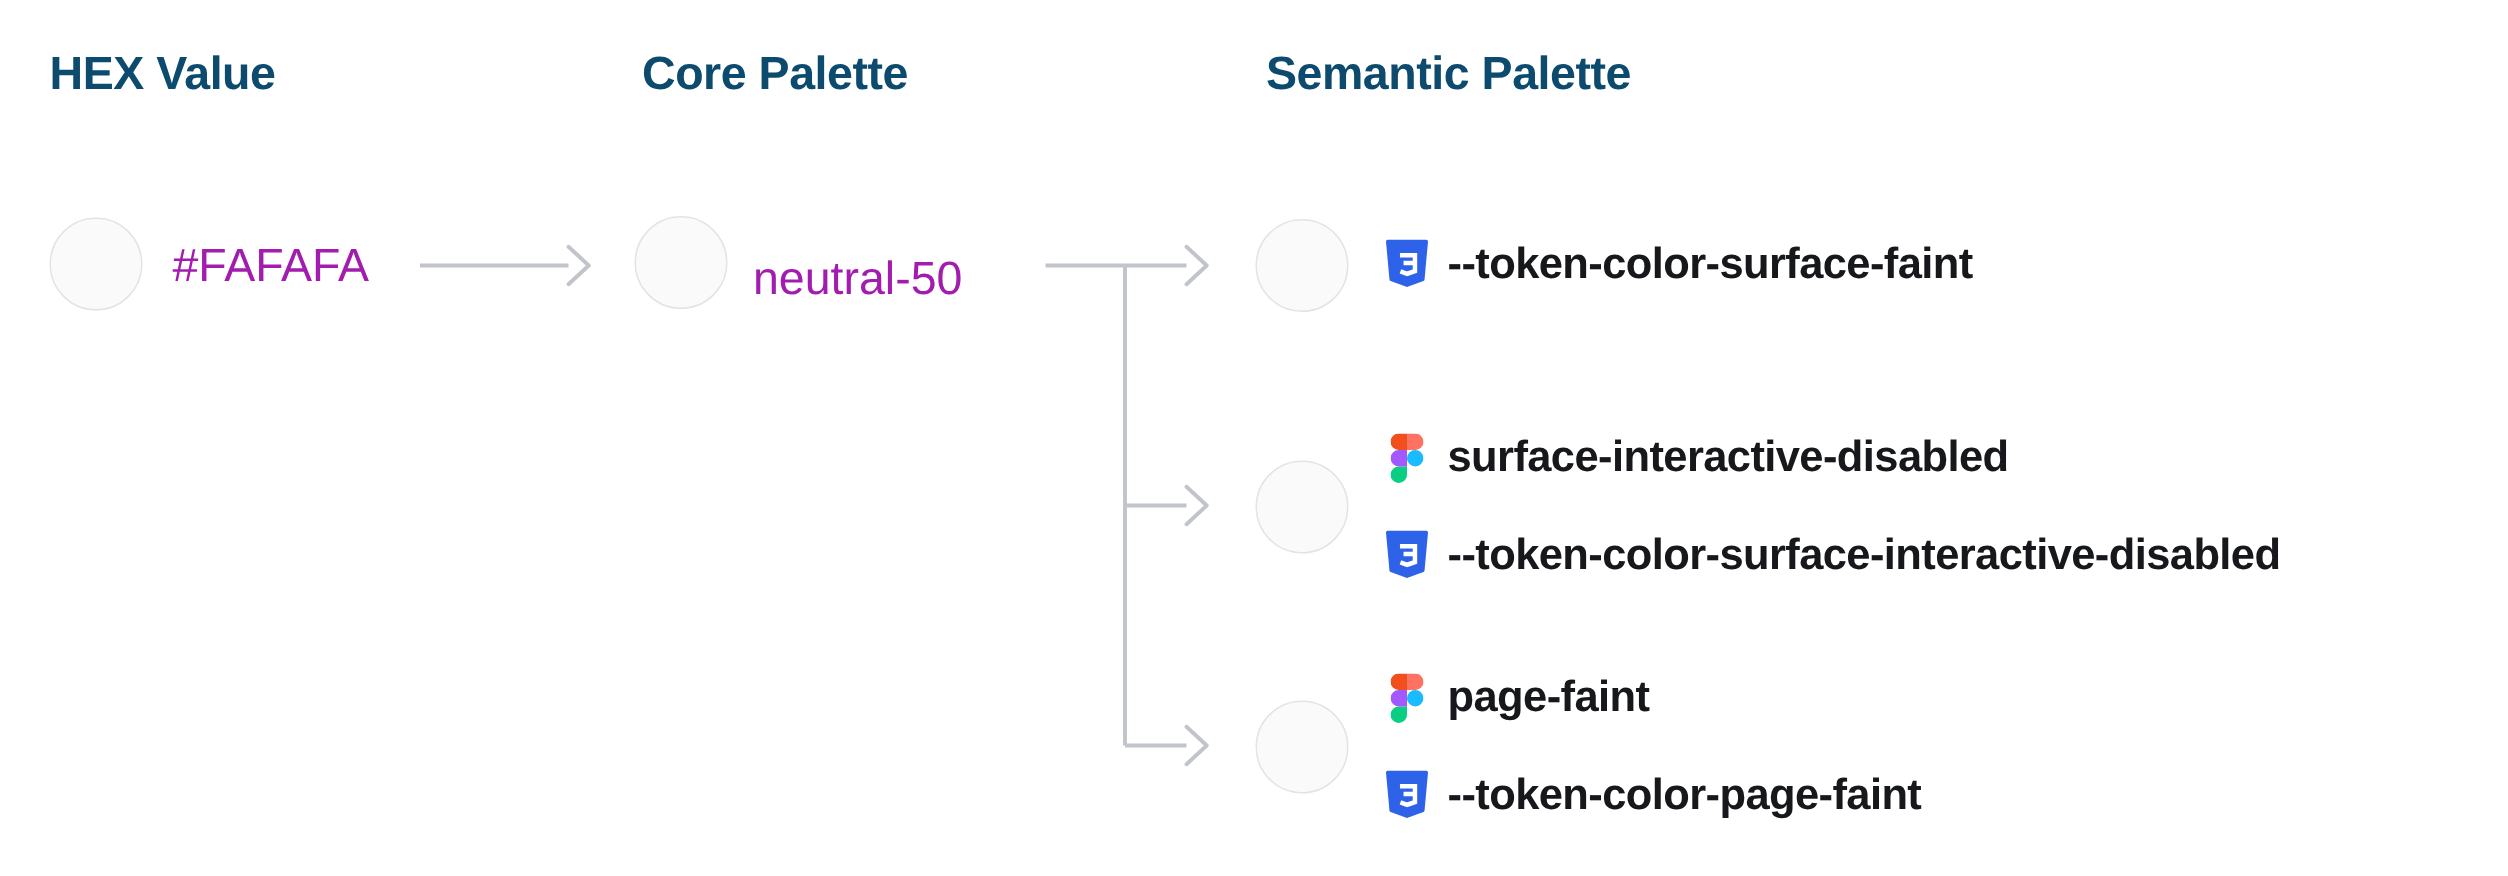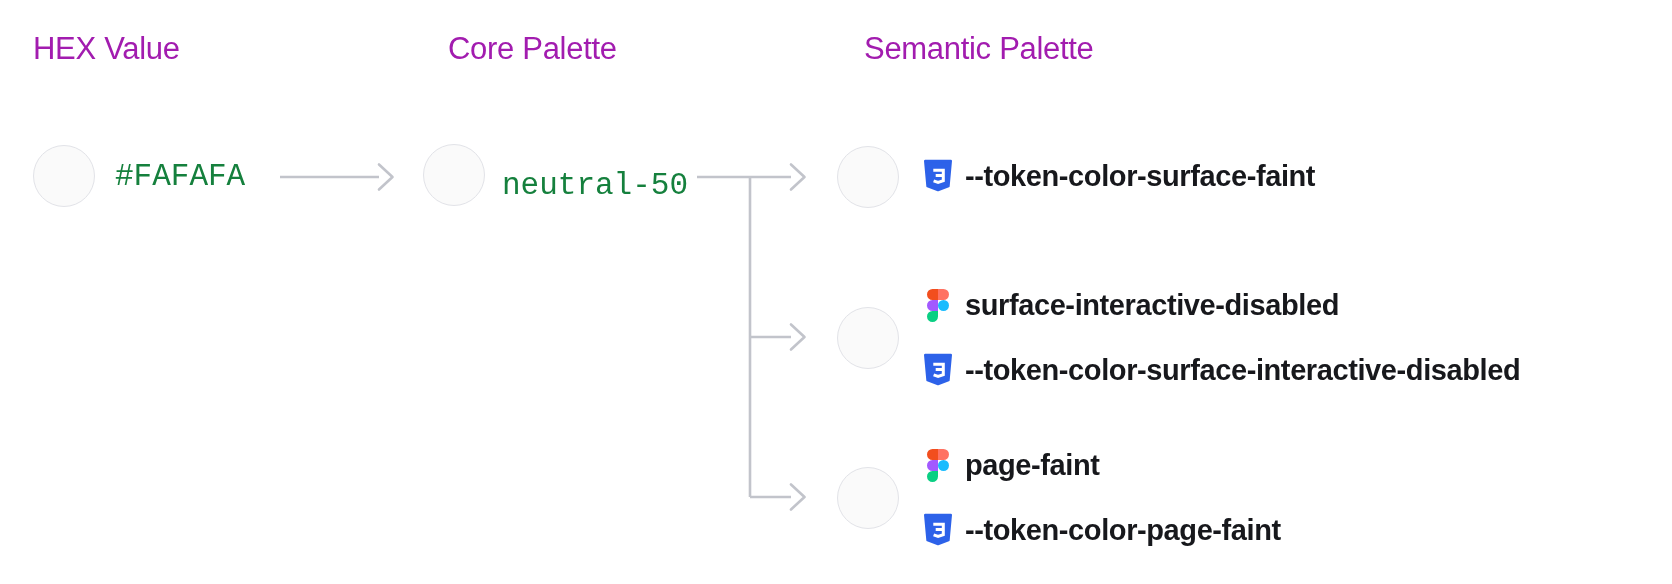"HEX Value" .col-header { color: #a21caf -> #0c4a6e; font-weight: 400 -> 700 }
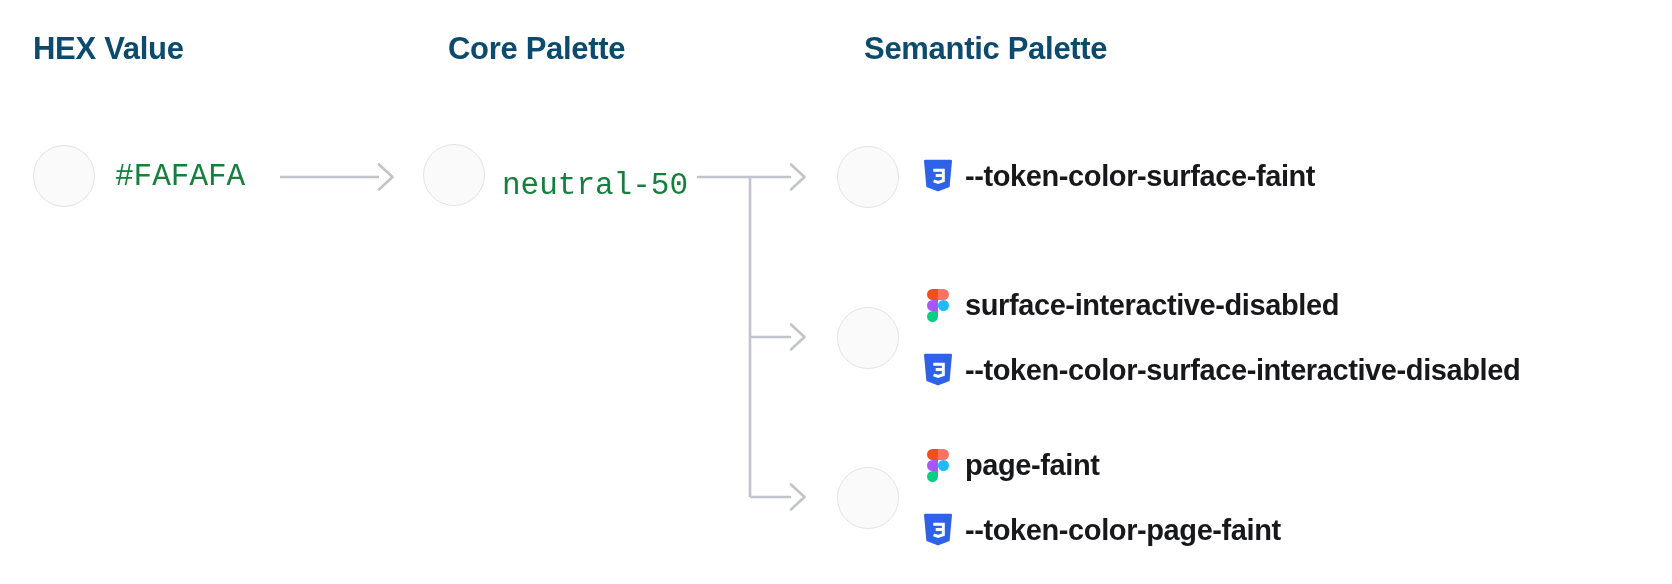"Core Palette" #header-core { left: 448px -> 428px }
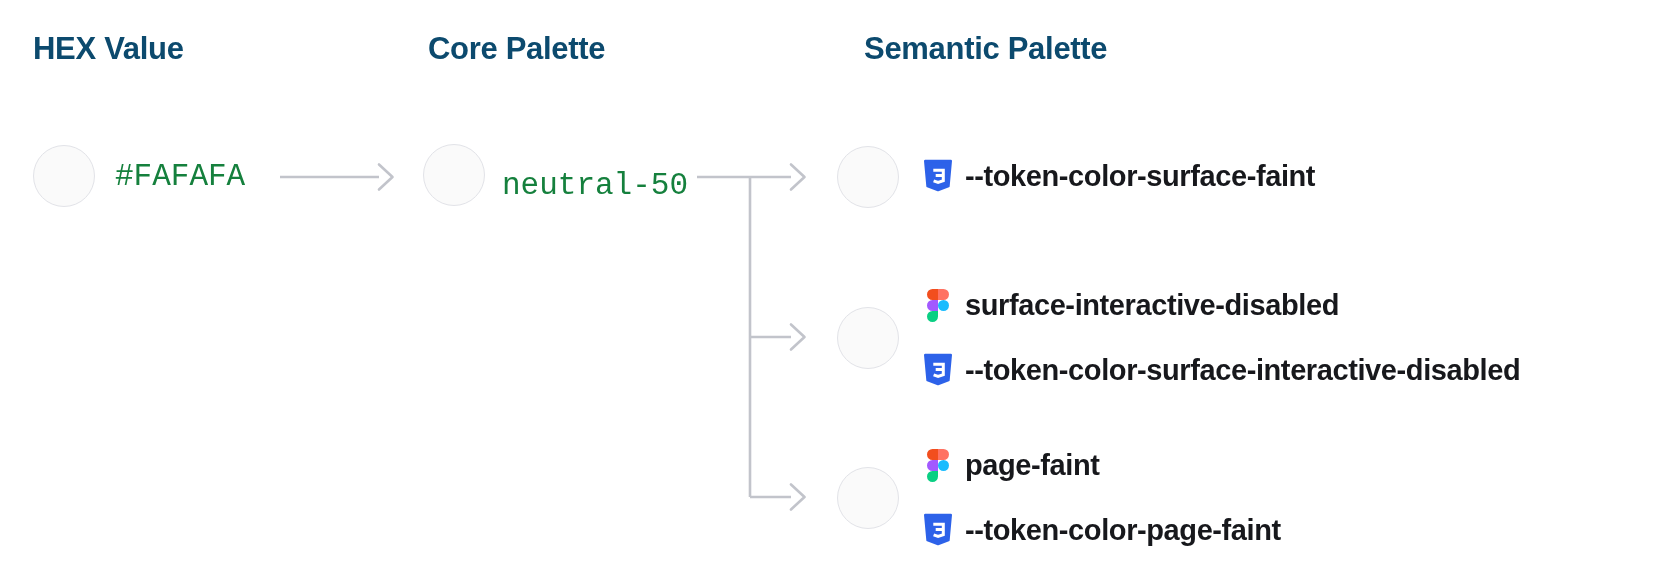"Semantic Palette" #header-semantic { left: 864px -> 844px }
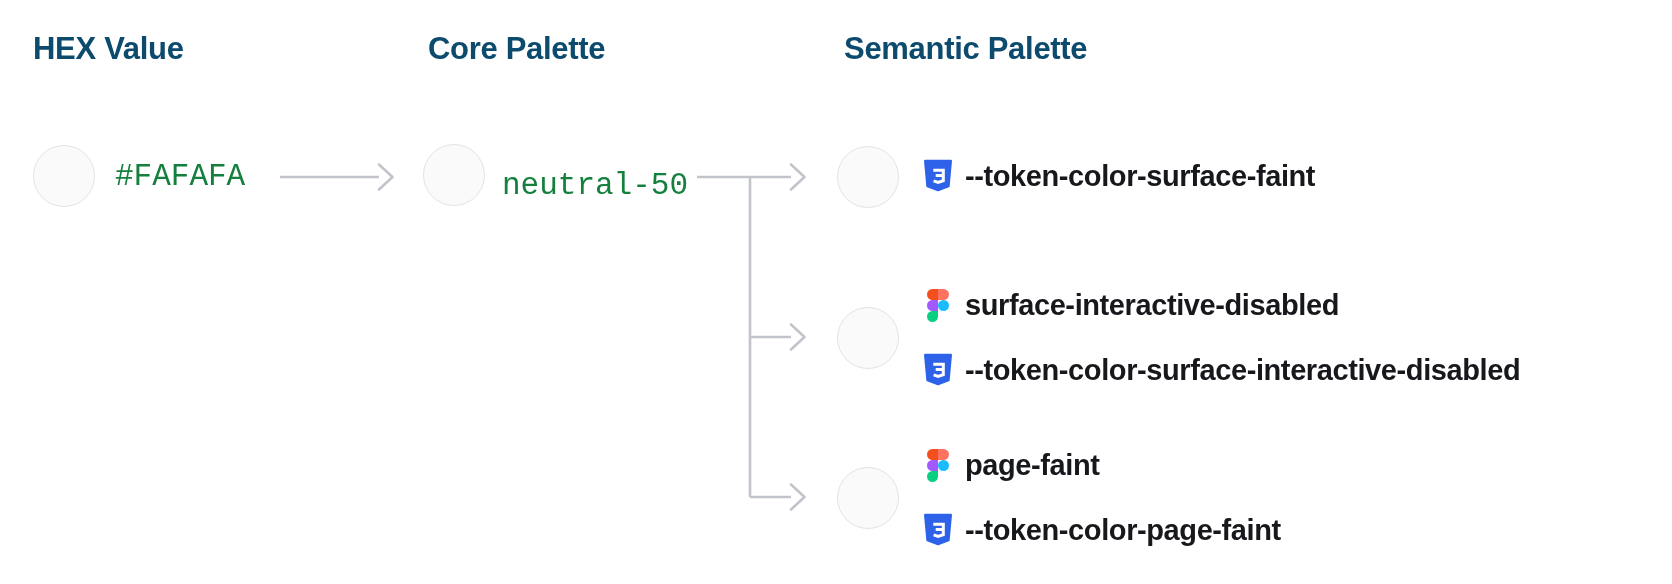"#FAFAFA" .plain-label { color: #15803d -> #a21caf; font-family: Liberation Mono, monospace -> none }
